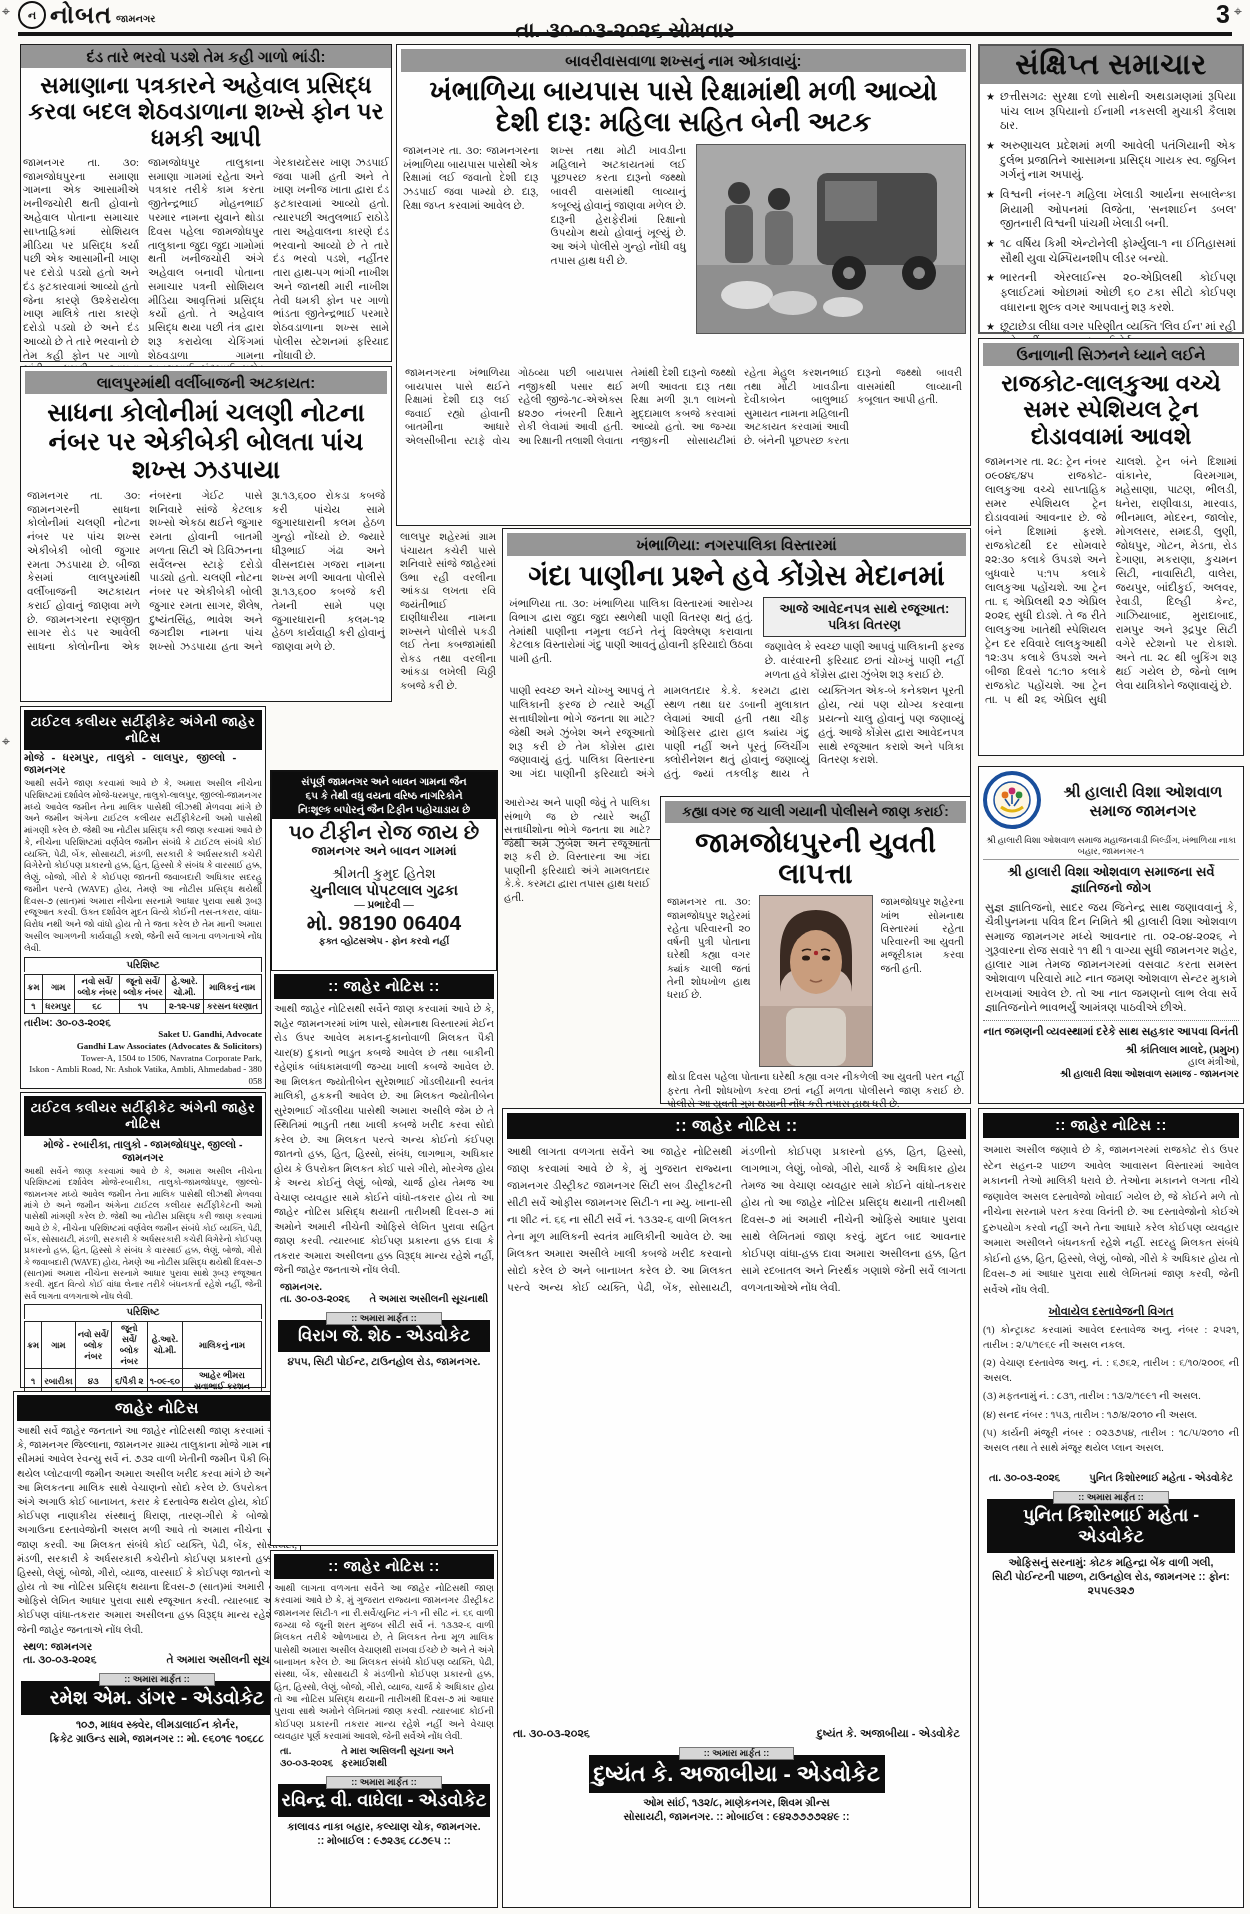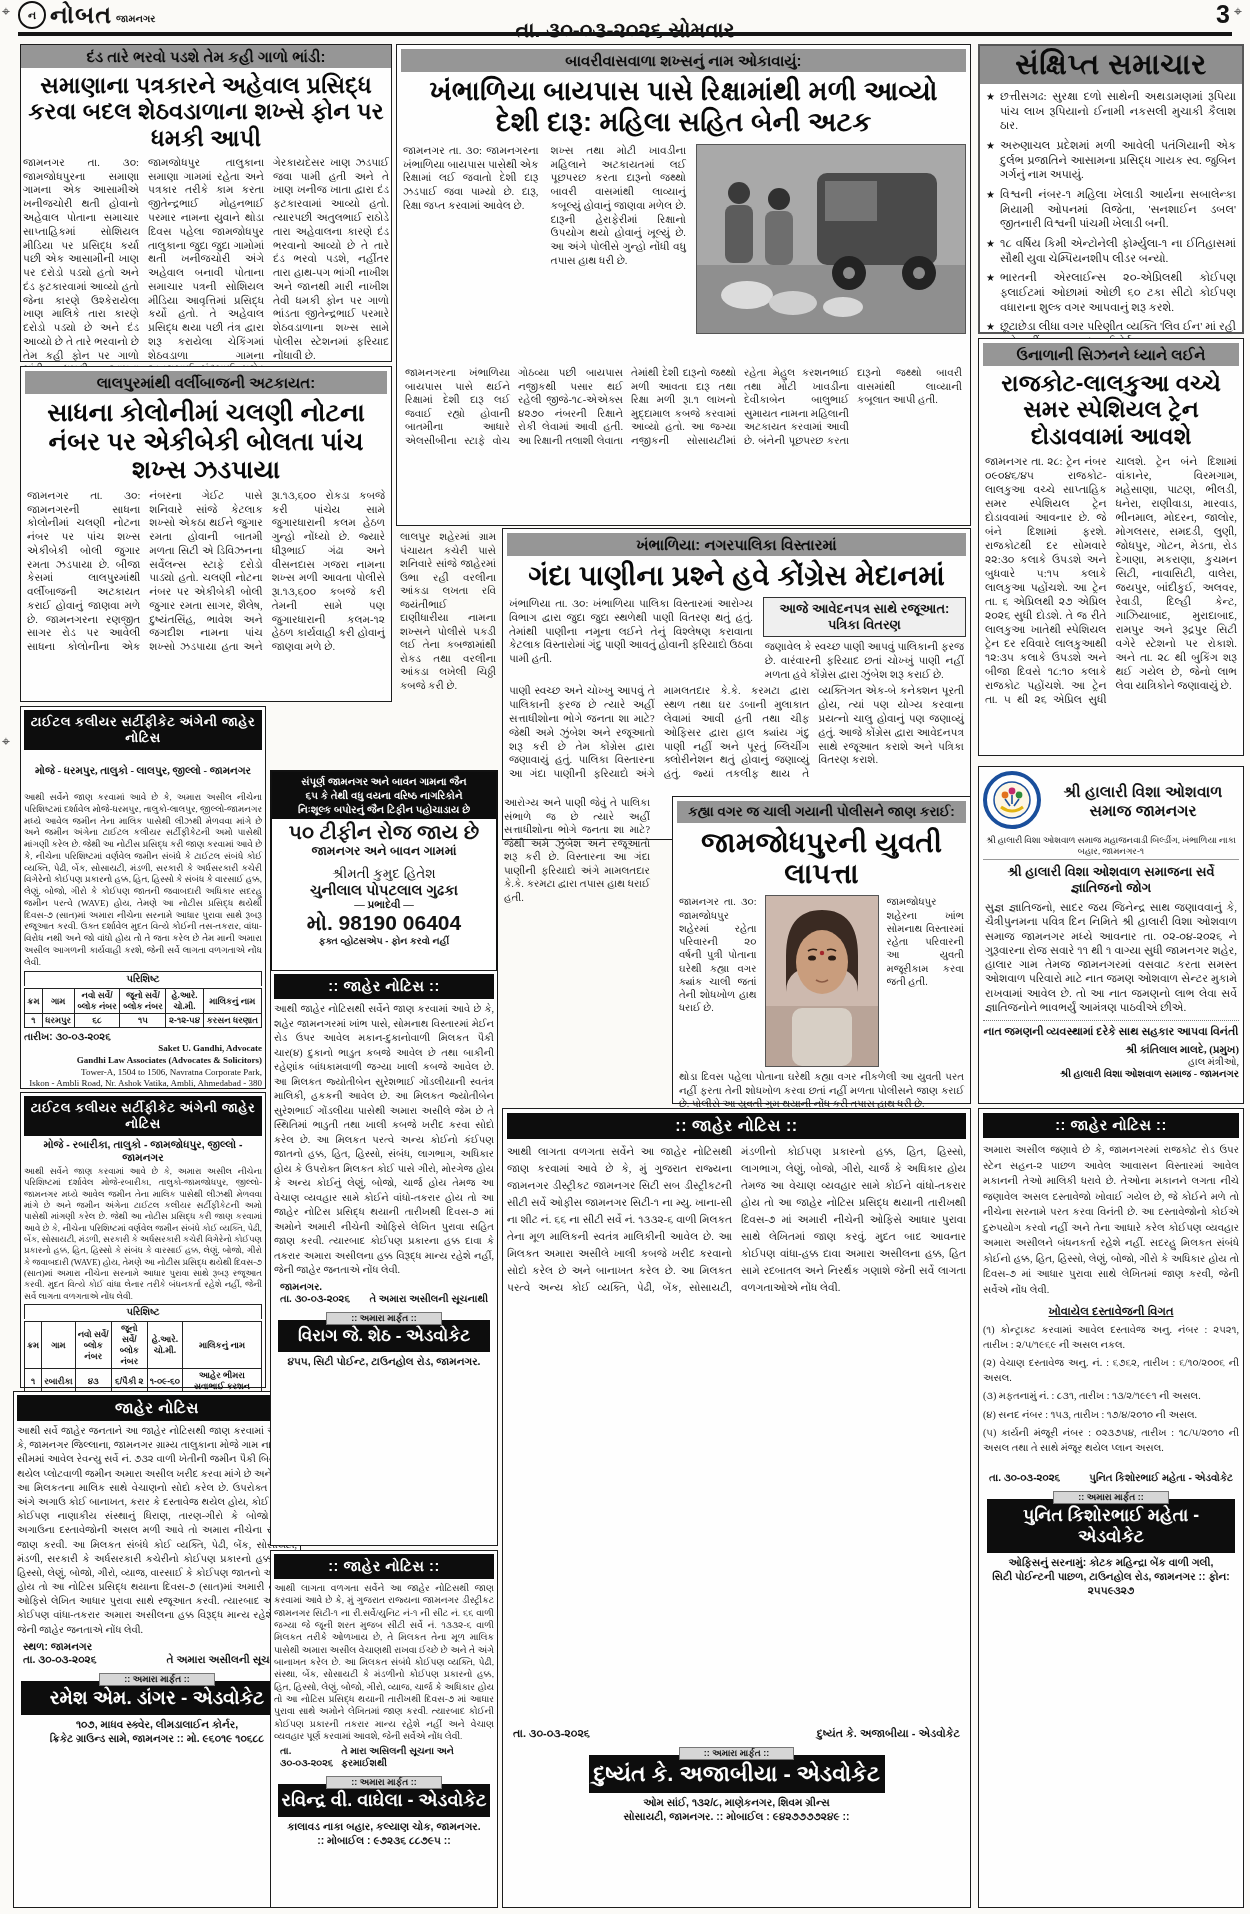"મોજે - ધરમપુર, તાલુકો -" div { font-family: Liberation Serif, serif -> Liberation Mono, monospace; padding: 15px 0 -> 2px 0; text-align: center -> none }
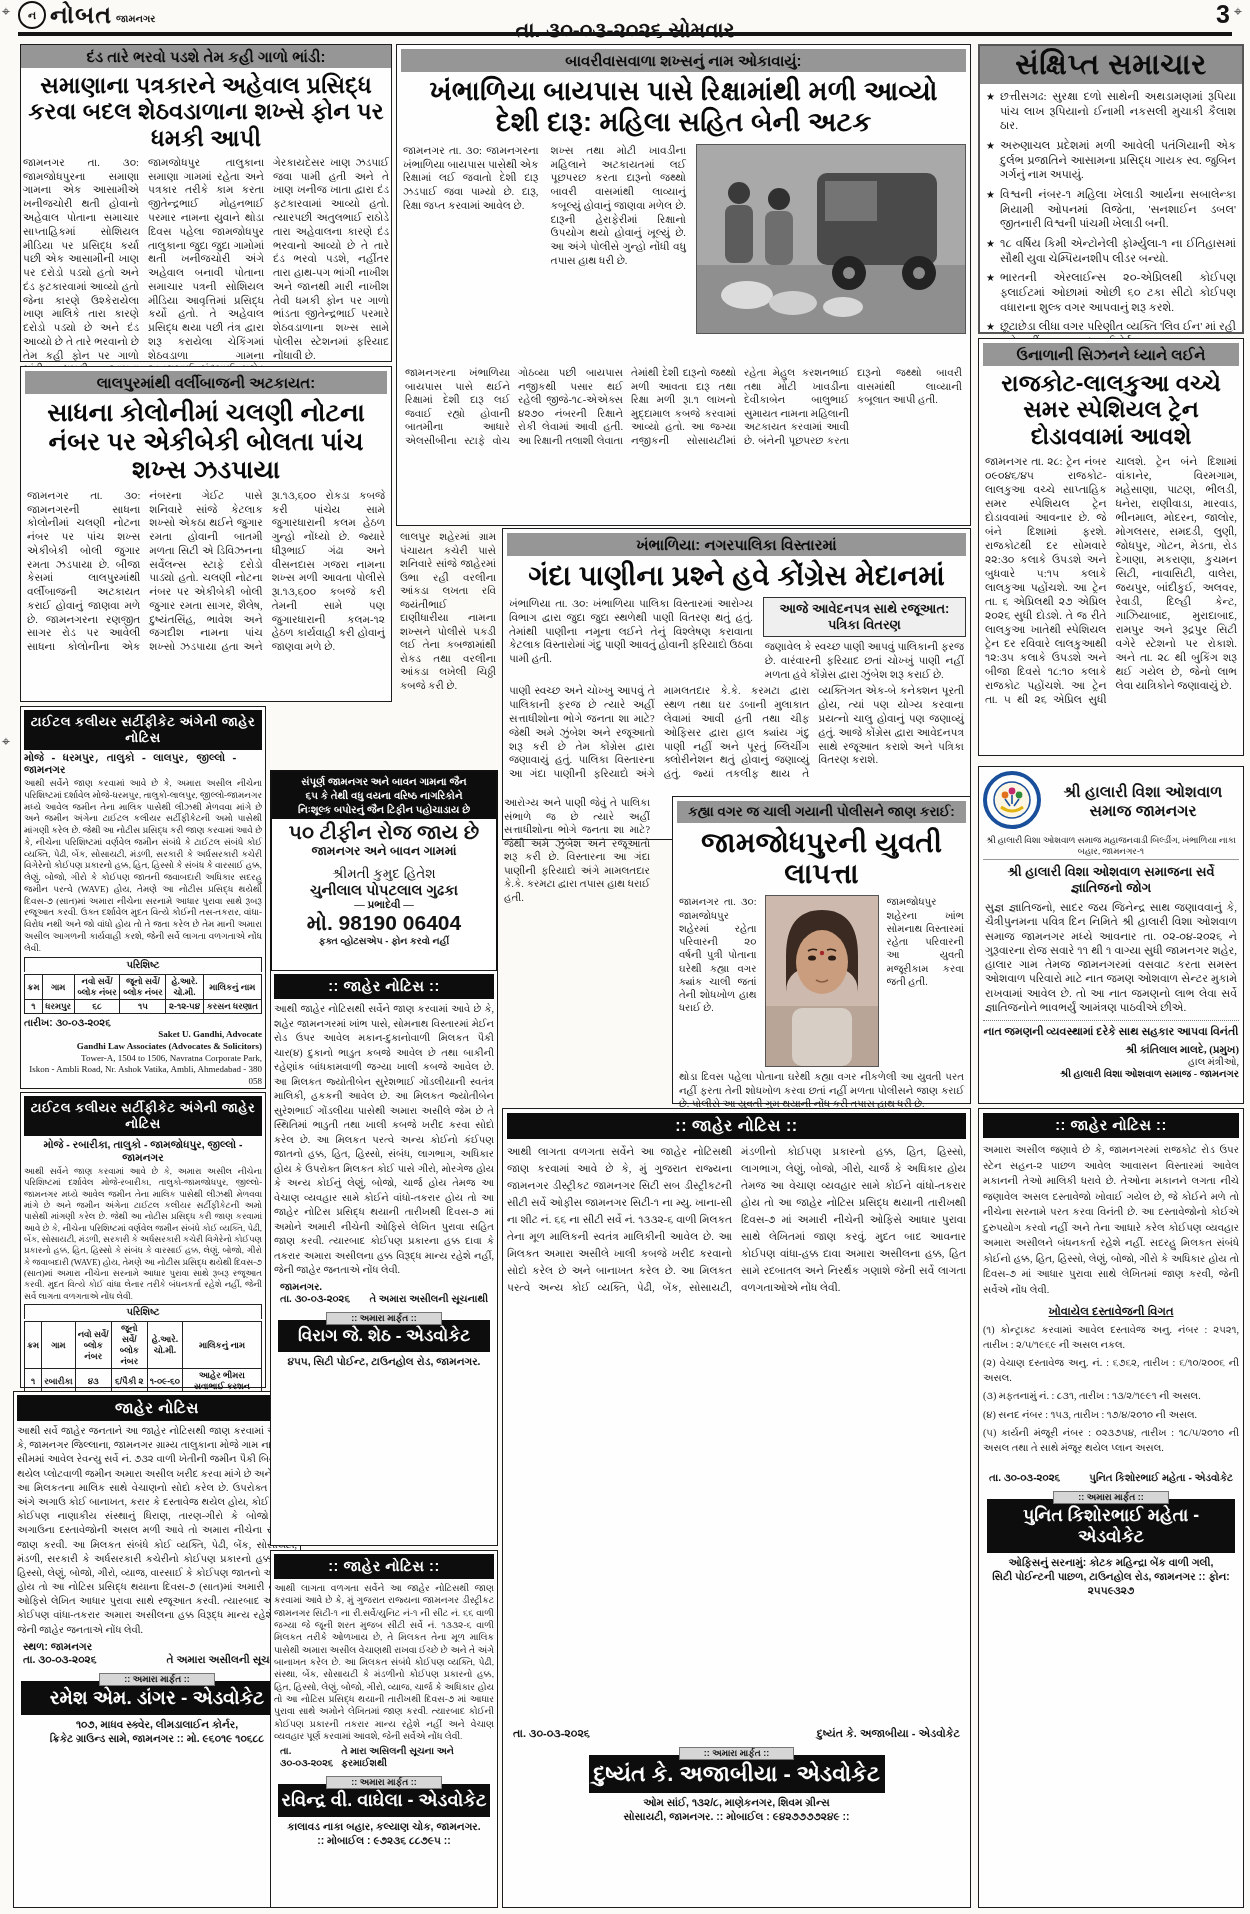"આરોગ્ય અને પાણી જેવું તે" div.abs { gap: 20px -> 8px }
